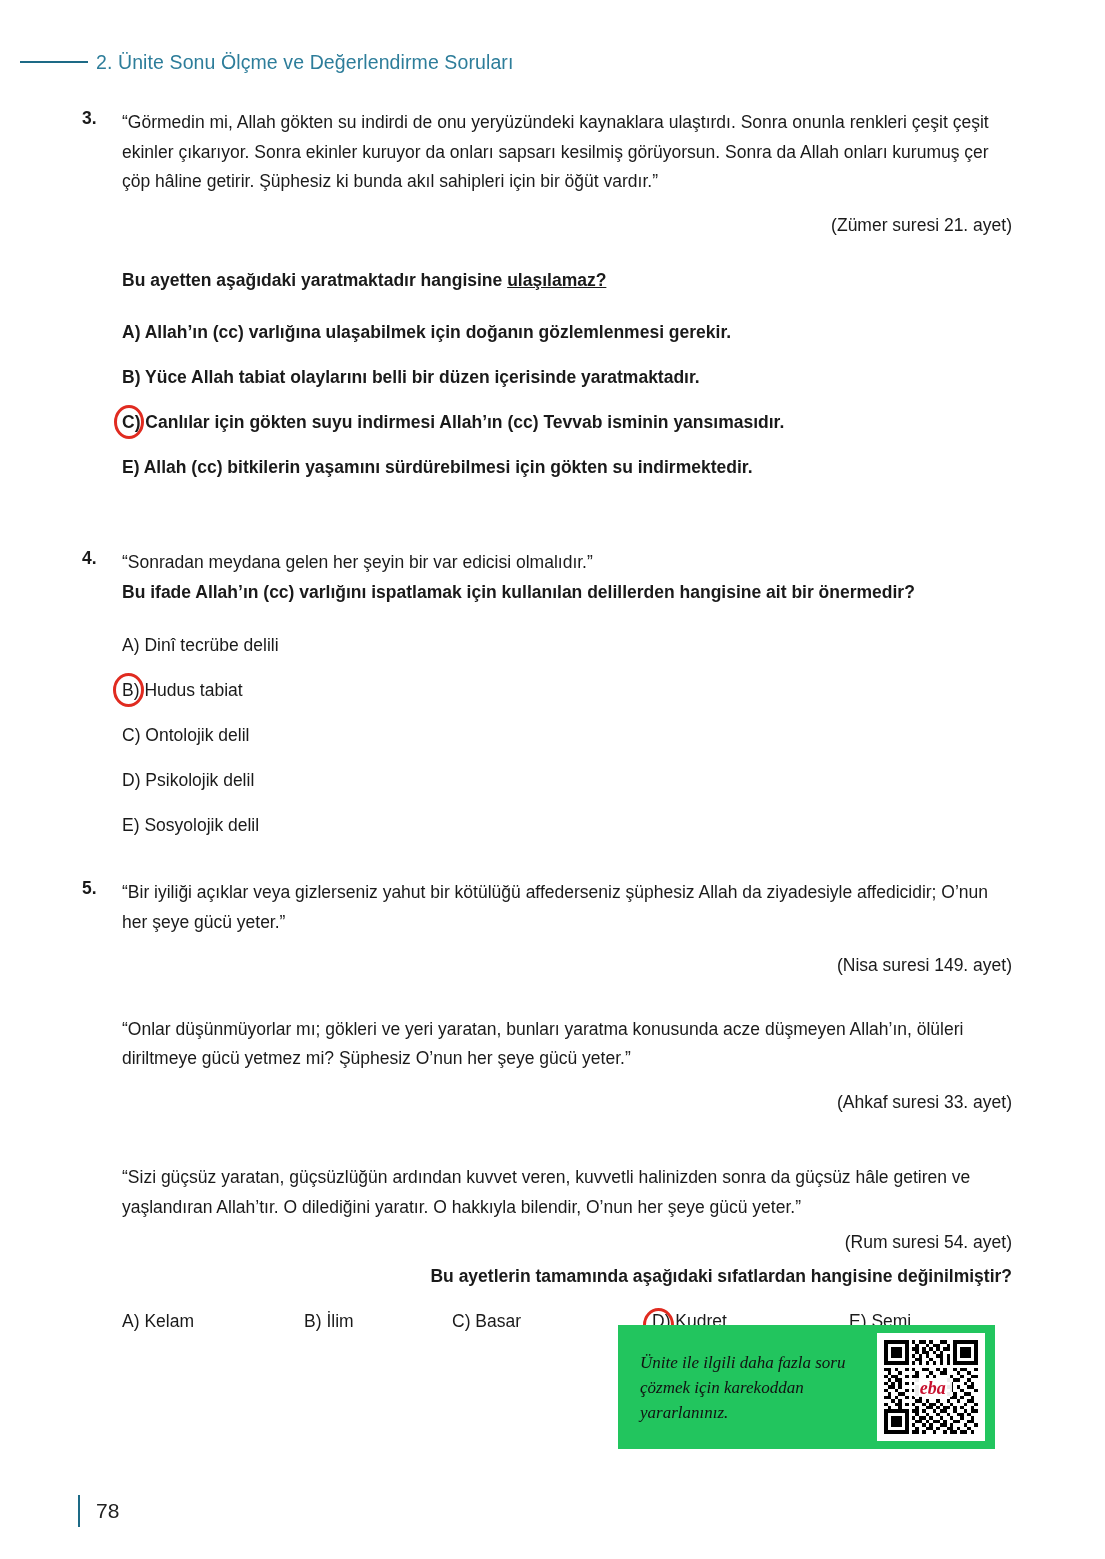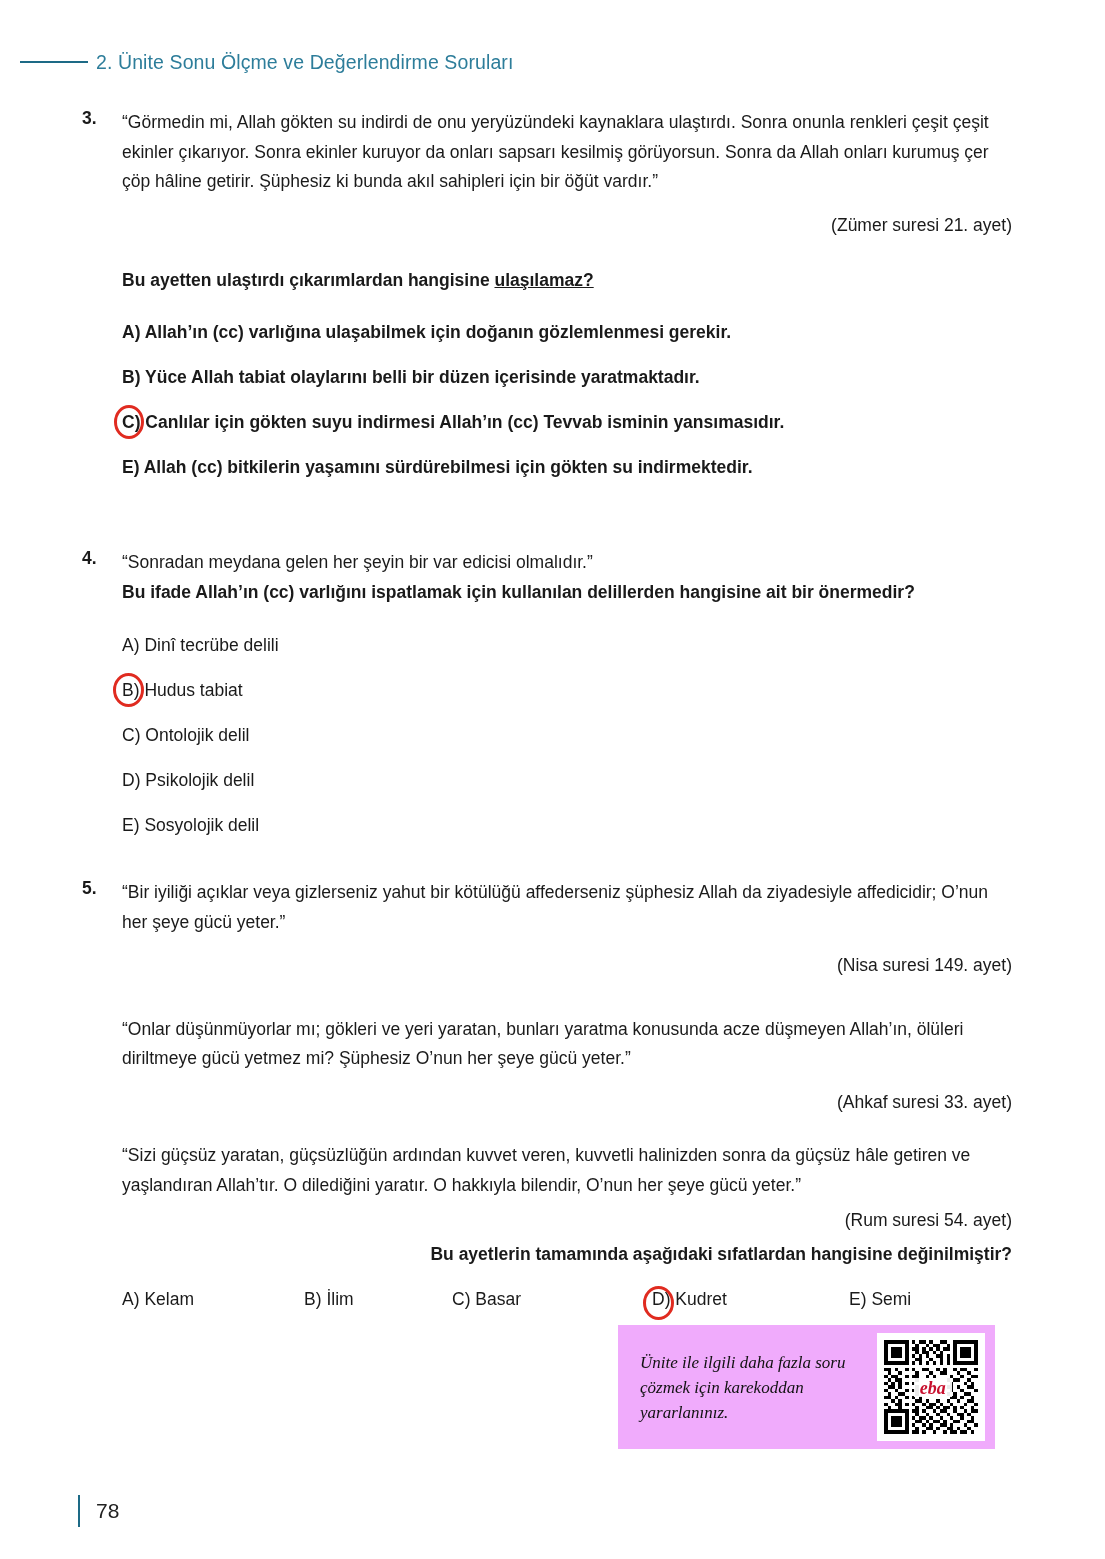"Bu ayetten ulaştırdı çıkarımlardan" span { text: ulaştırdı çıkarımlardan -> aşağıdaki yaratmaktadır }
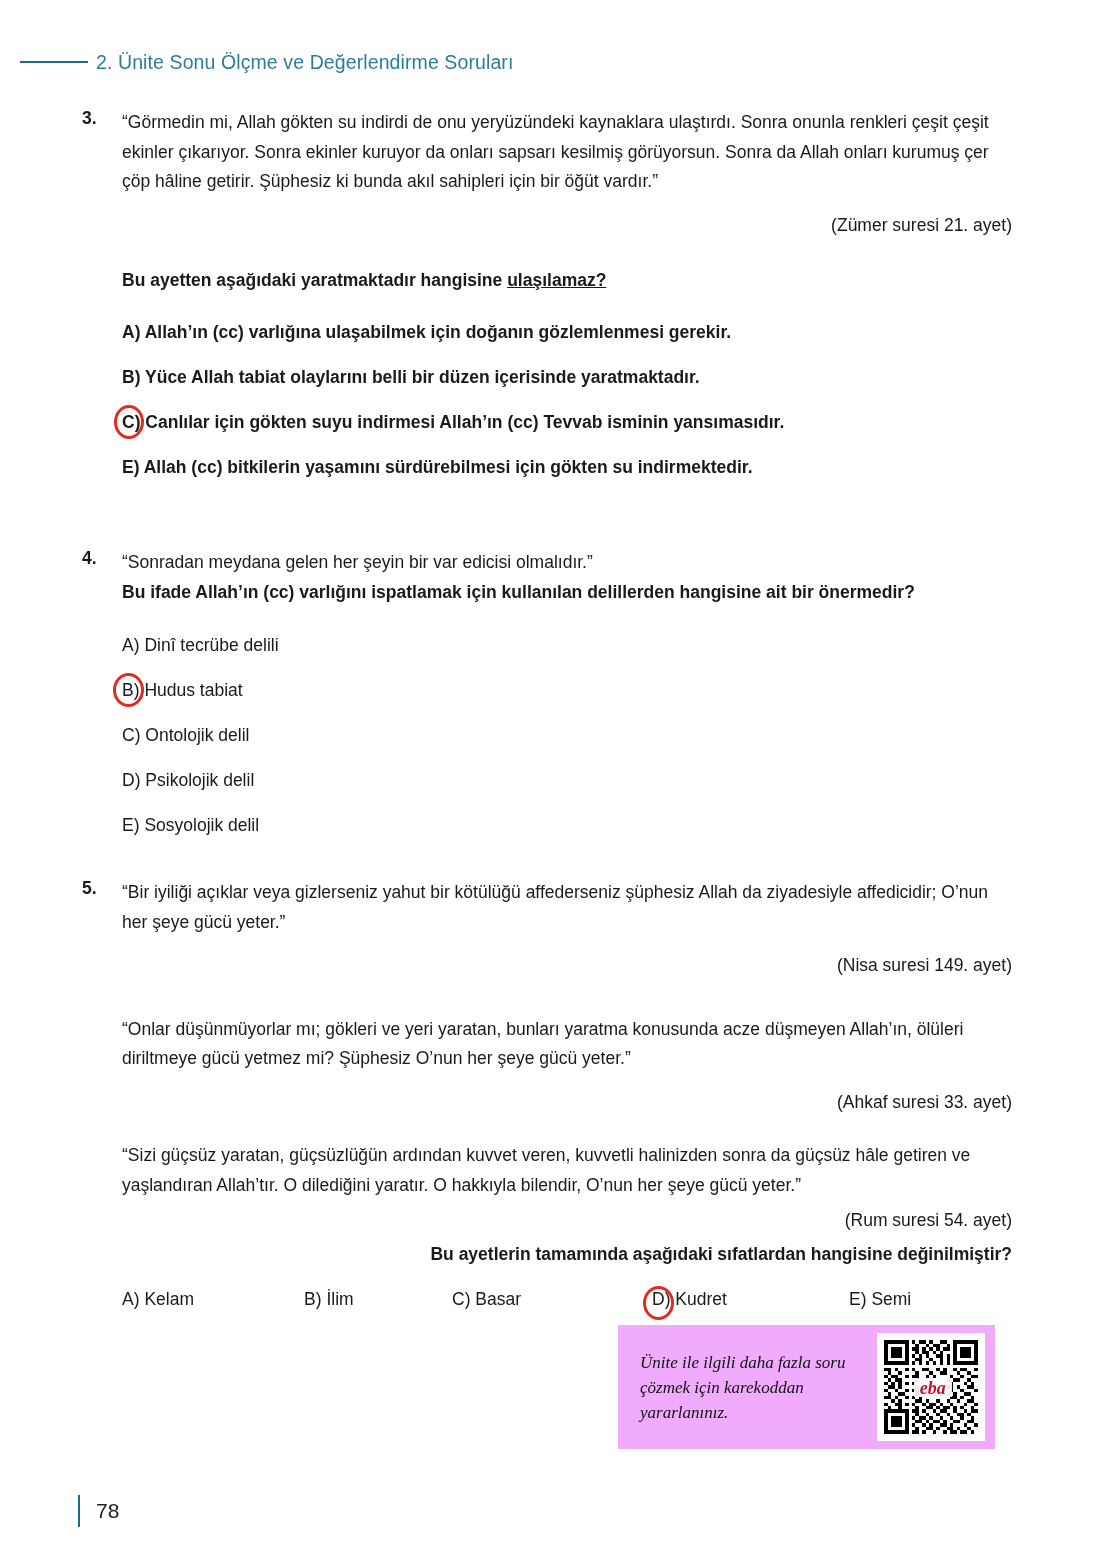"“Sizi güçsüz yaratan, güçsüzlüğün" div.q-stem { margin-top: 24px -> 46px }
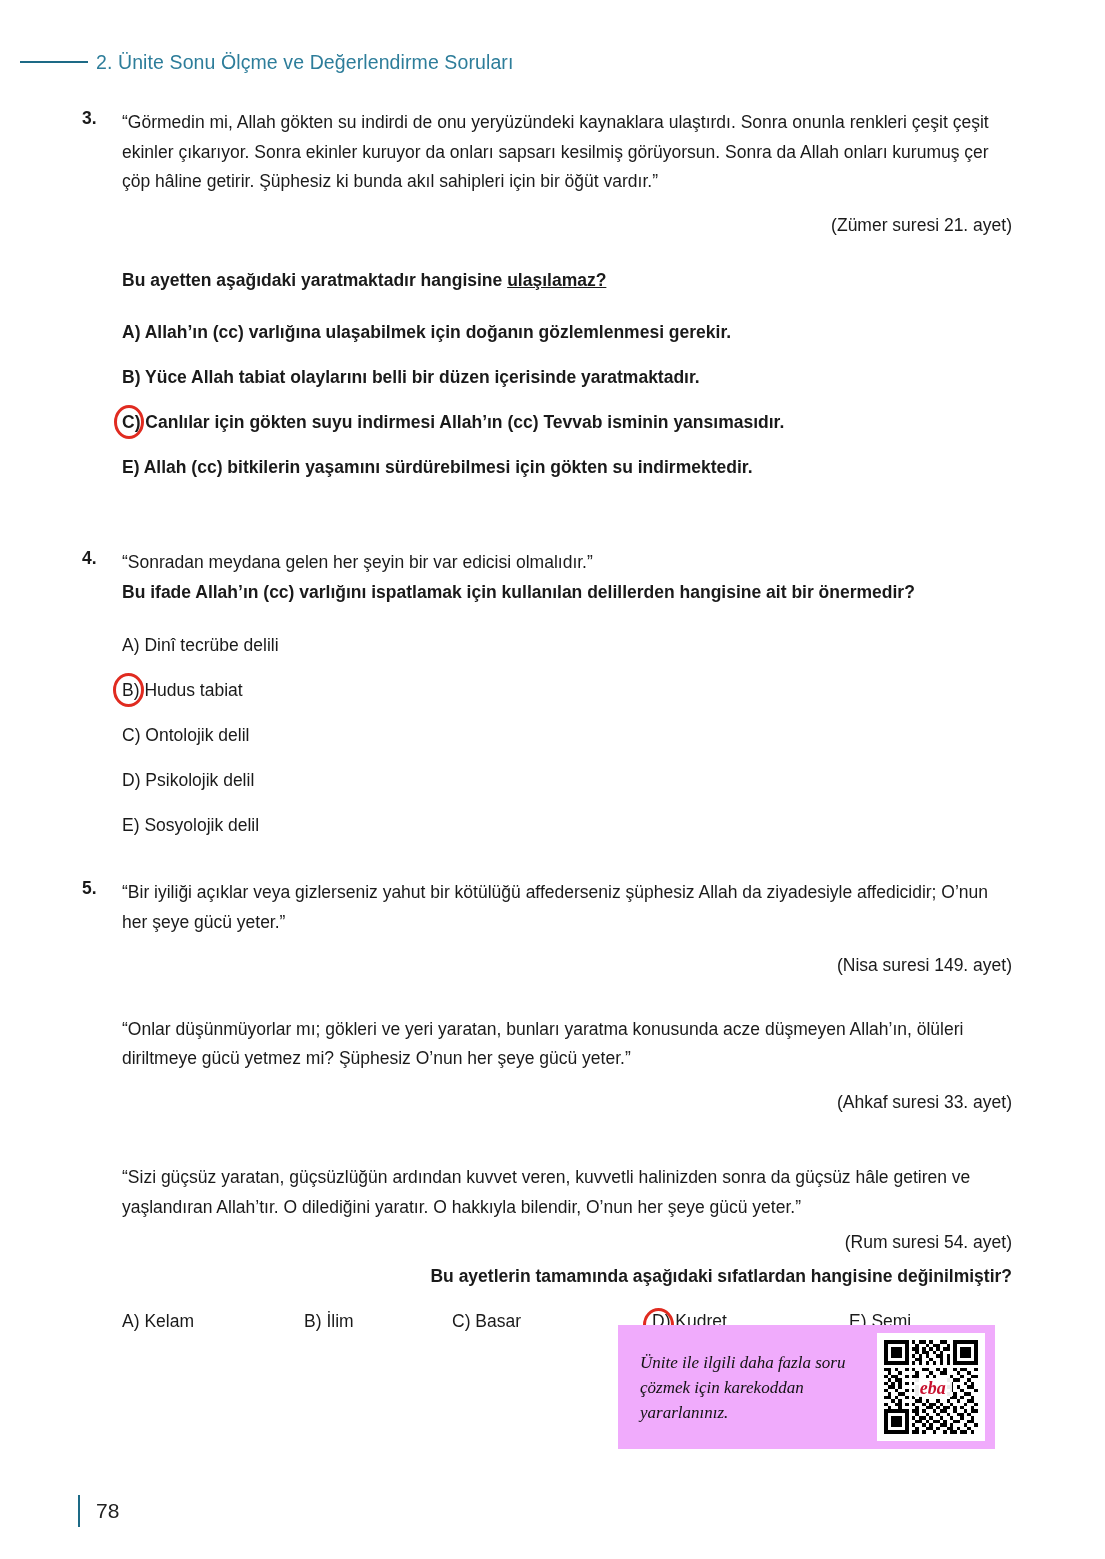"Ünite ile ilgili daha fazla" .qr-box { background: #f0abfc -> #22c55e }
